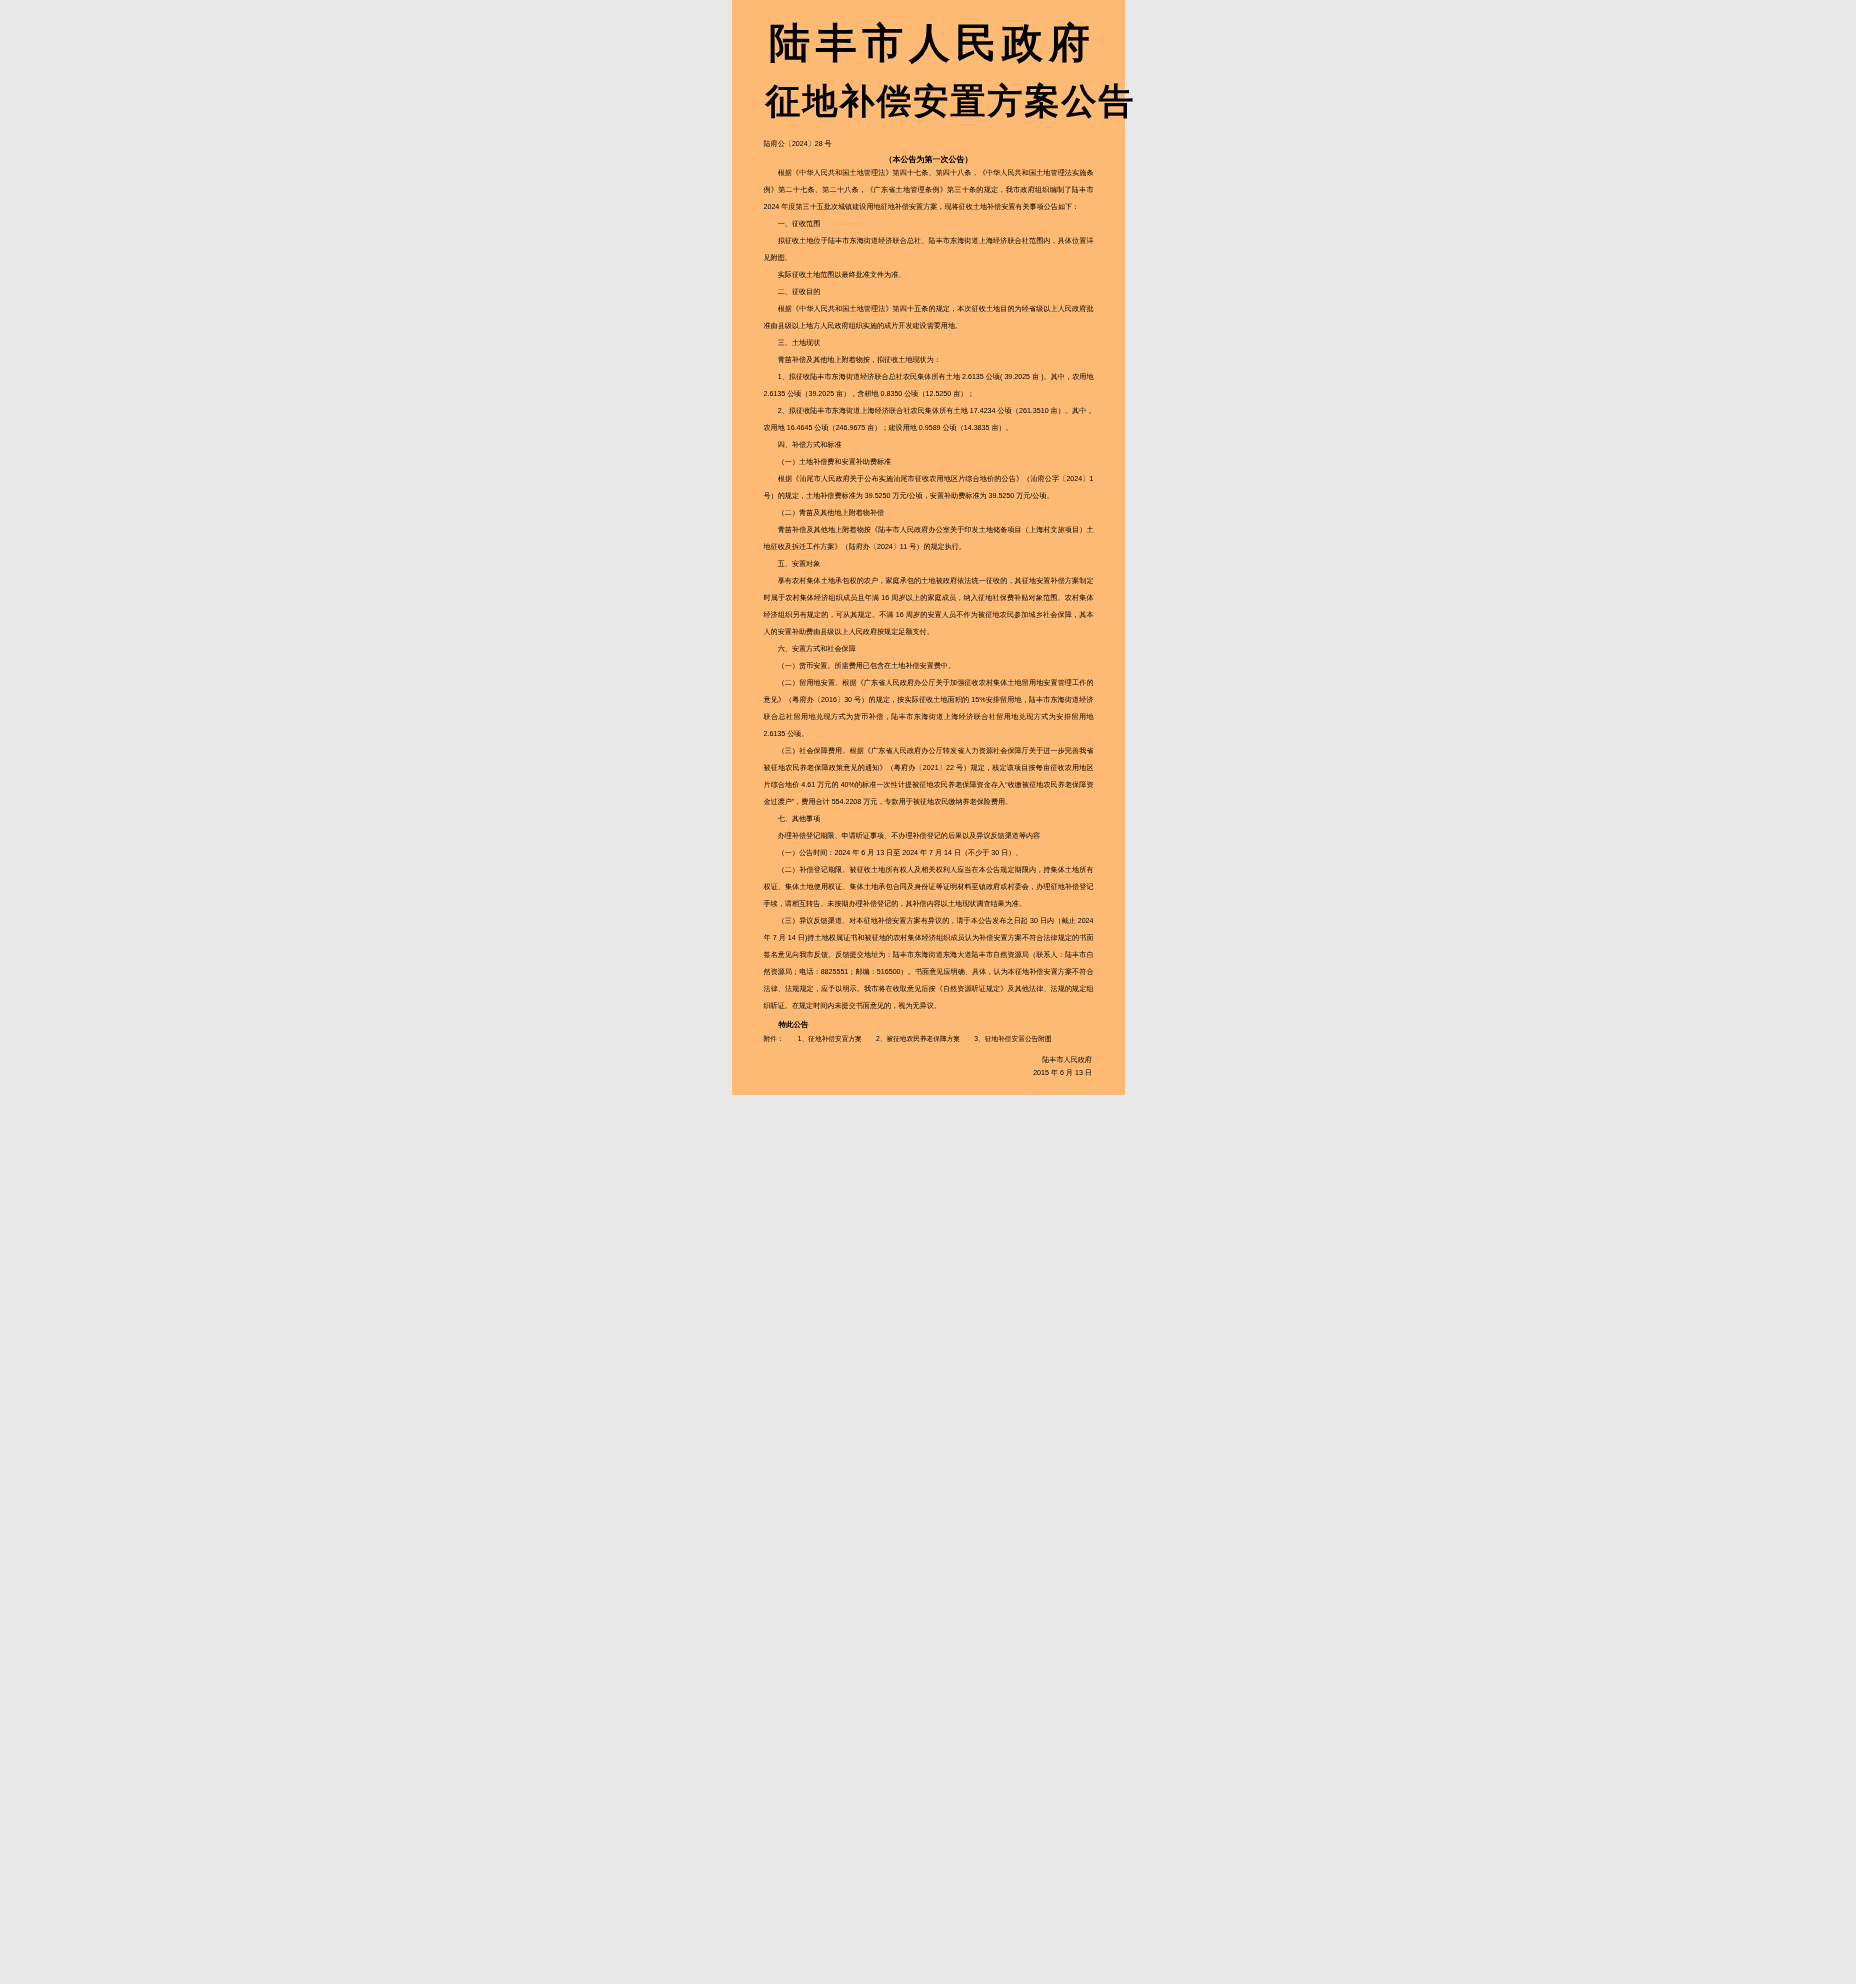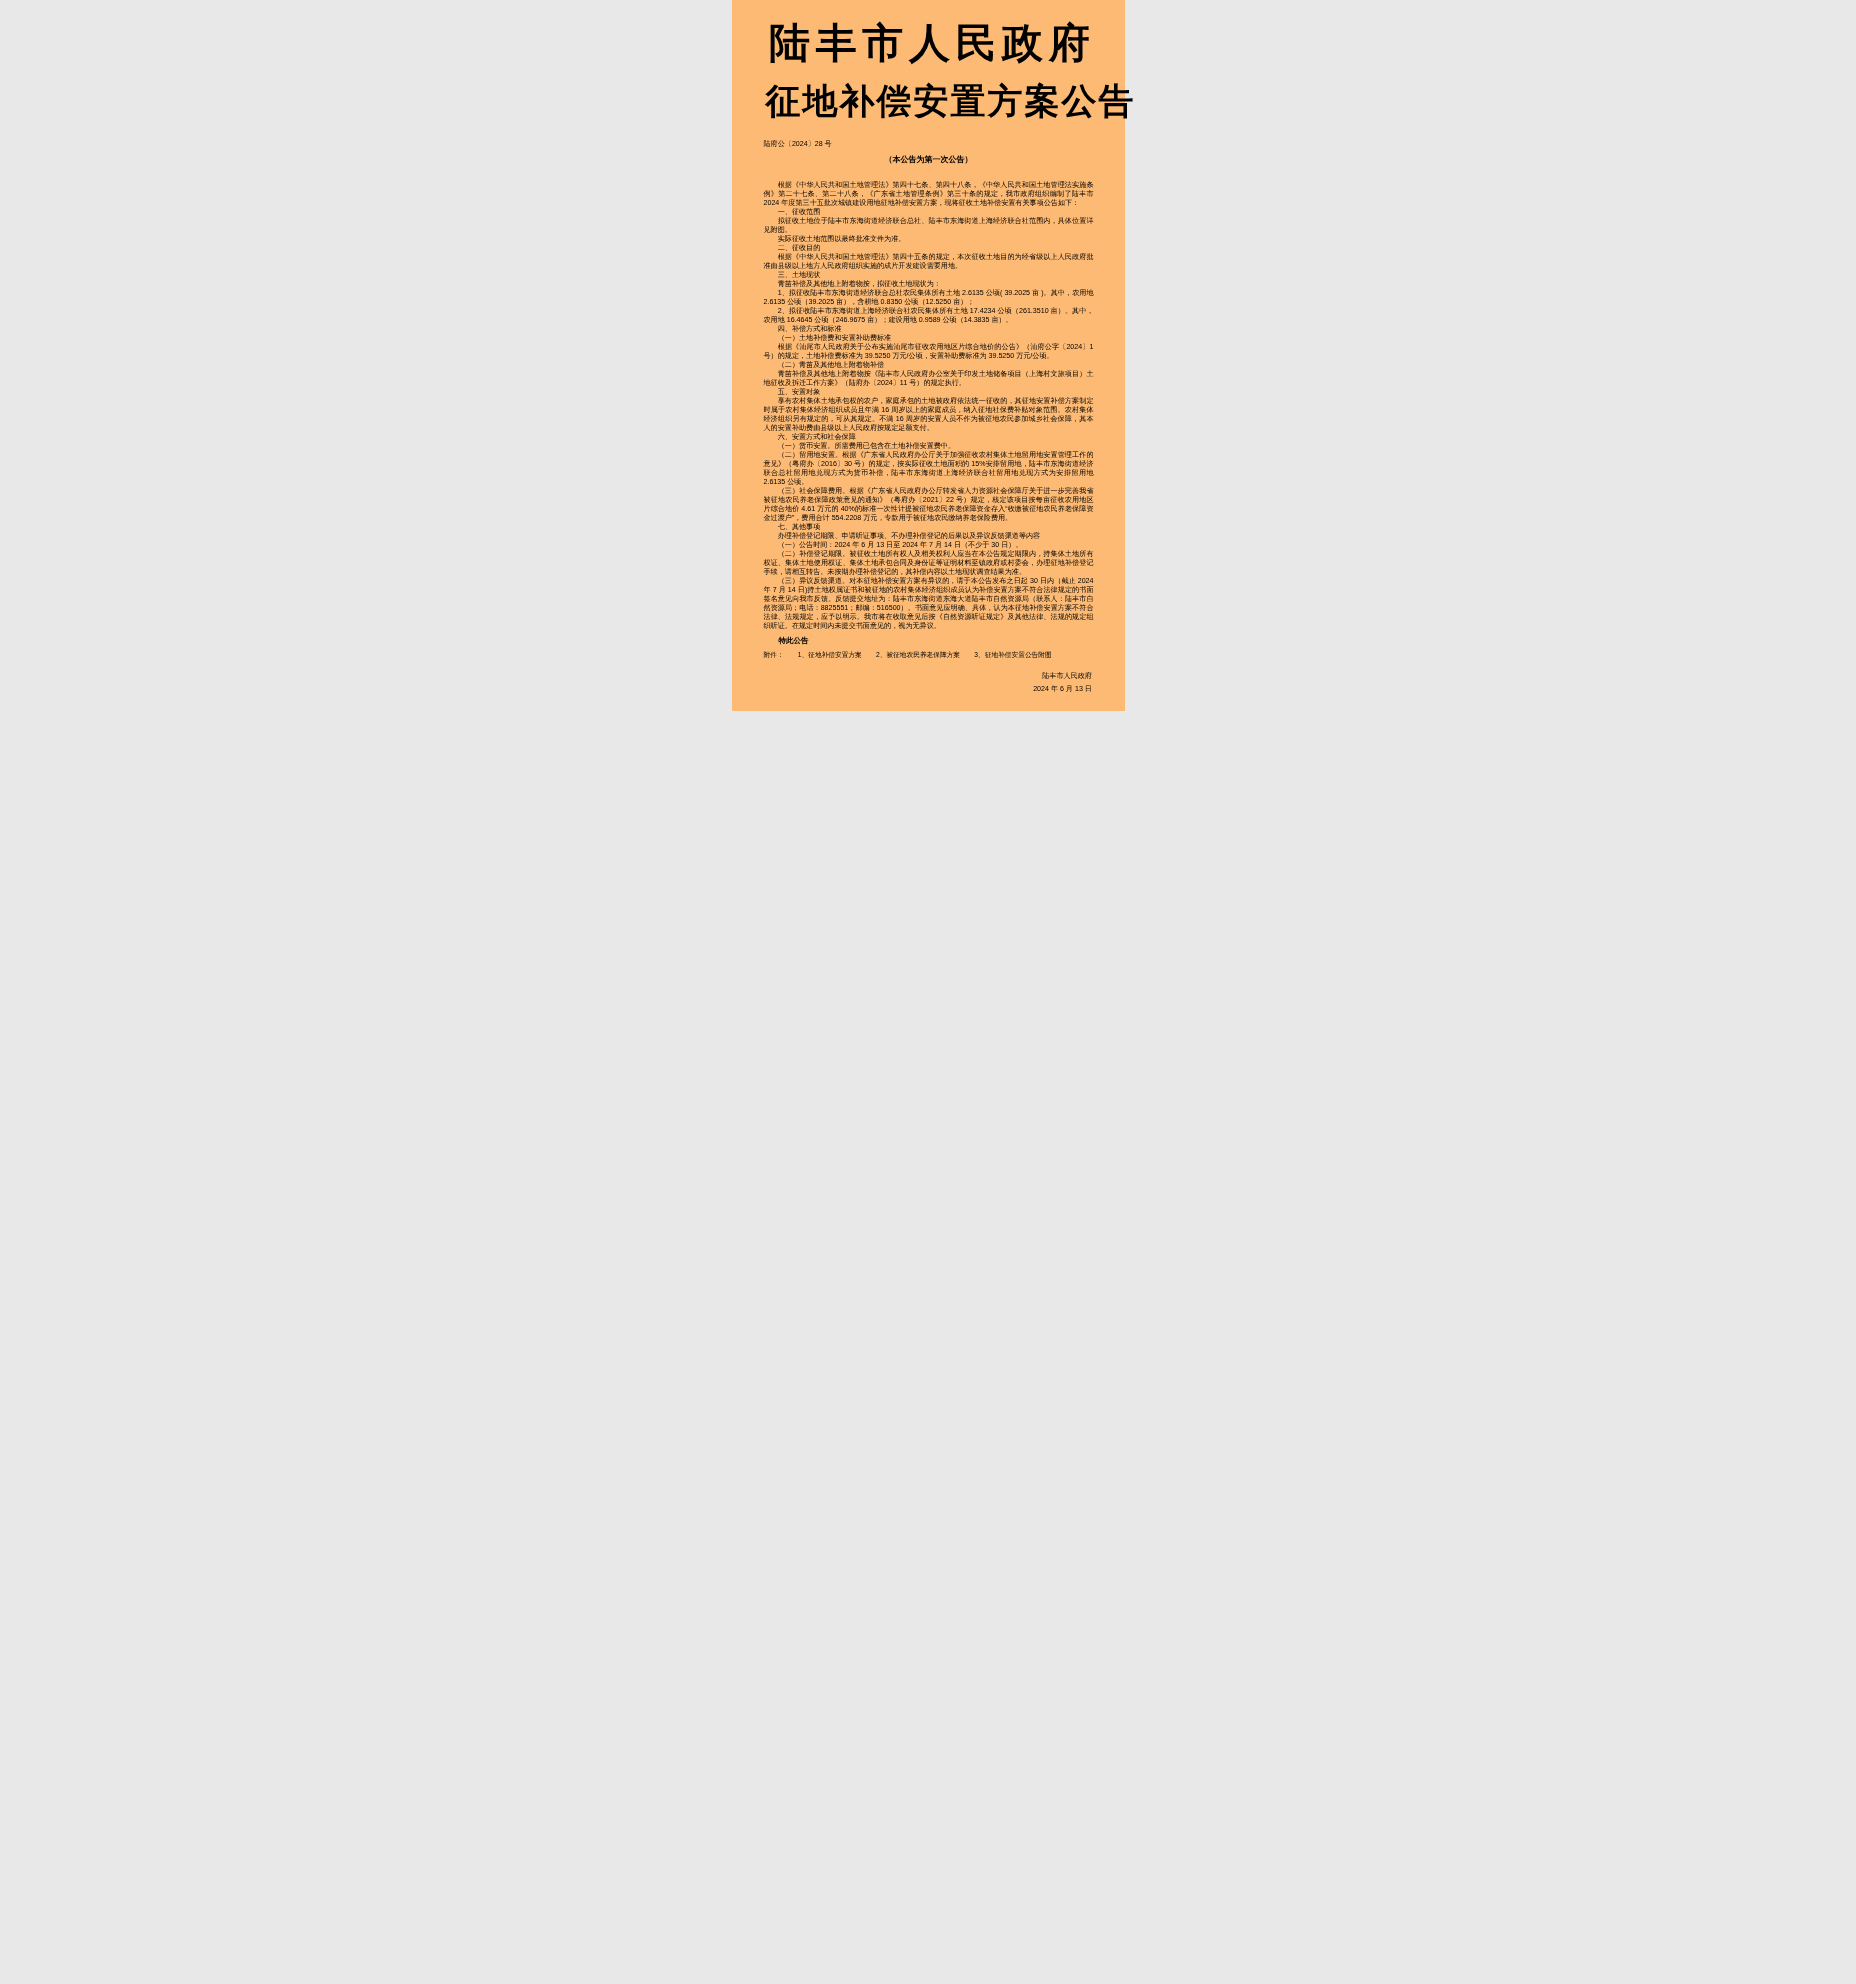"根据《中华人民共和国土地管理法》第四十七条、第四十八条，《中华人民共和国土地管理" .doc-body { line-height: 9px -> 17px; margin-top: 16px -> 0 }
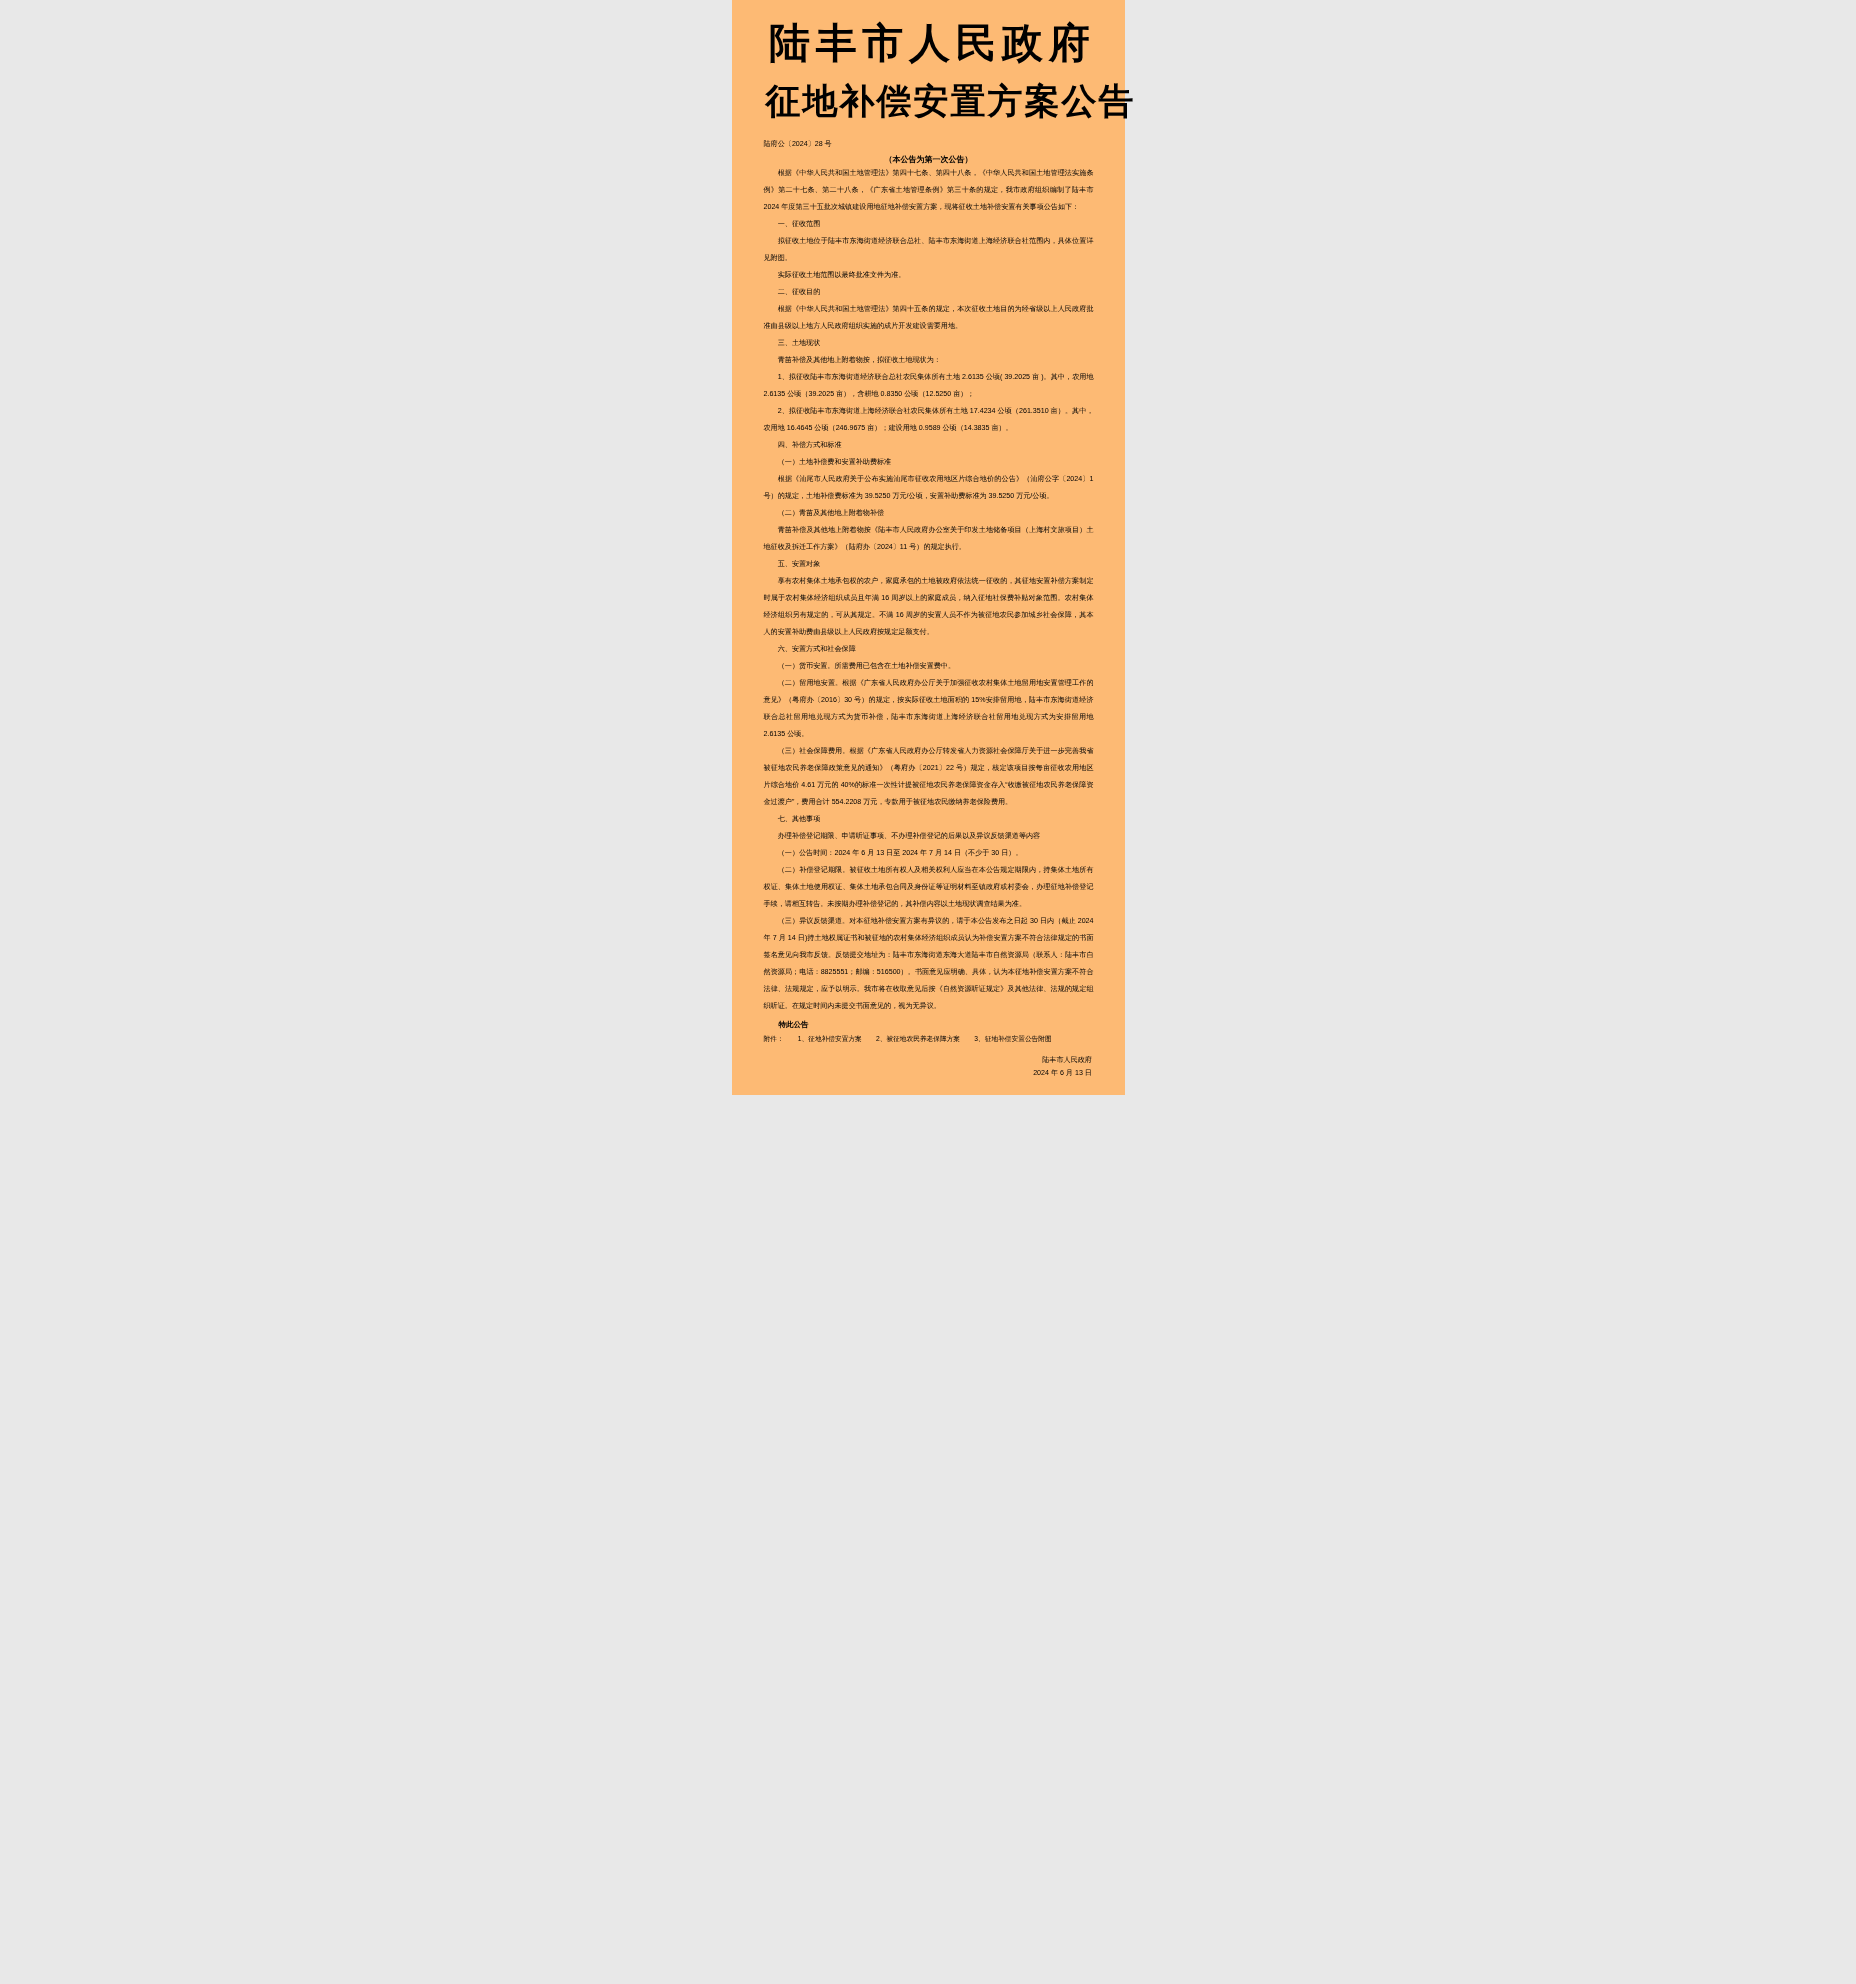"2024 年 6 月 13" div { text: 2024 -> 2015 }
